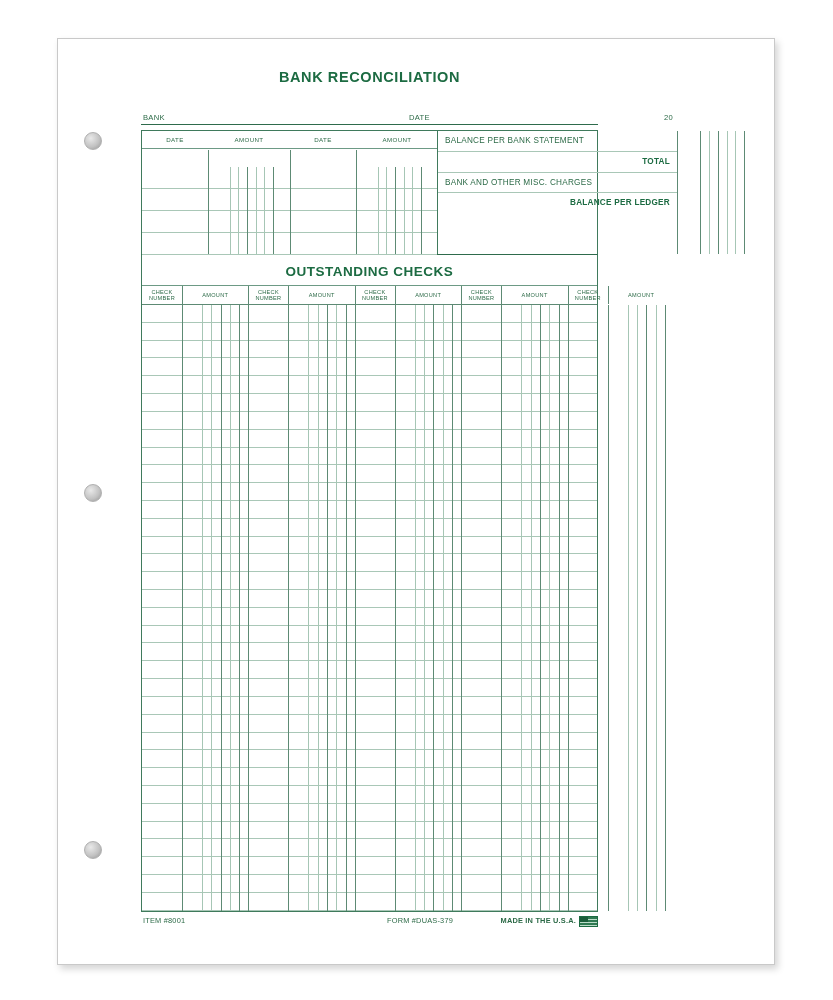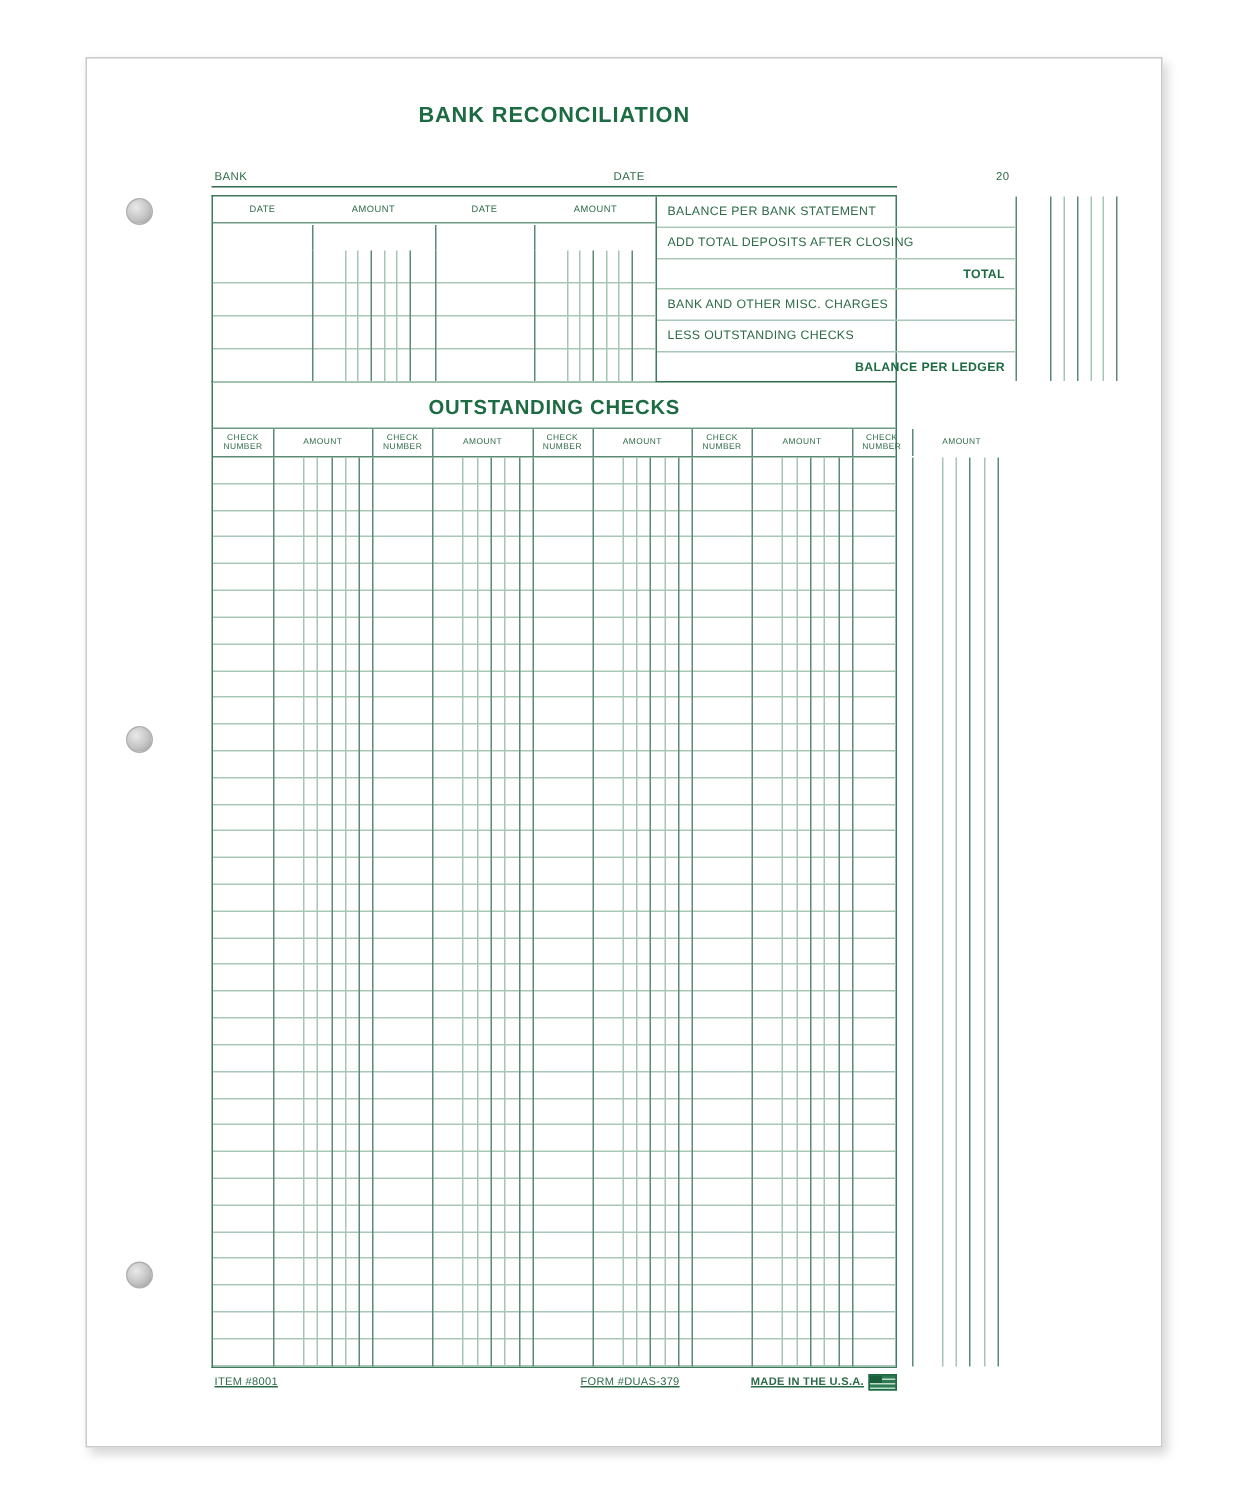"ADD TOTAL DEPOSITS AFTER CLOSING" div.sum-row { html: <div>ADD TOTAL DEPOSITS AFTER CLOSING</div> -> none }
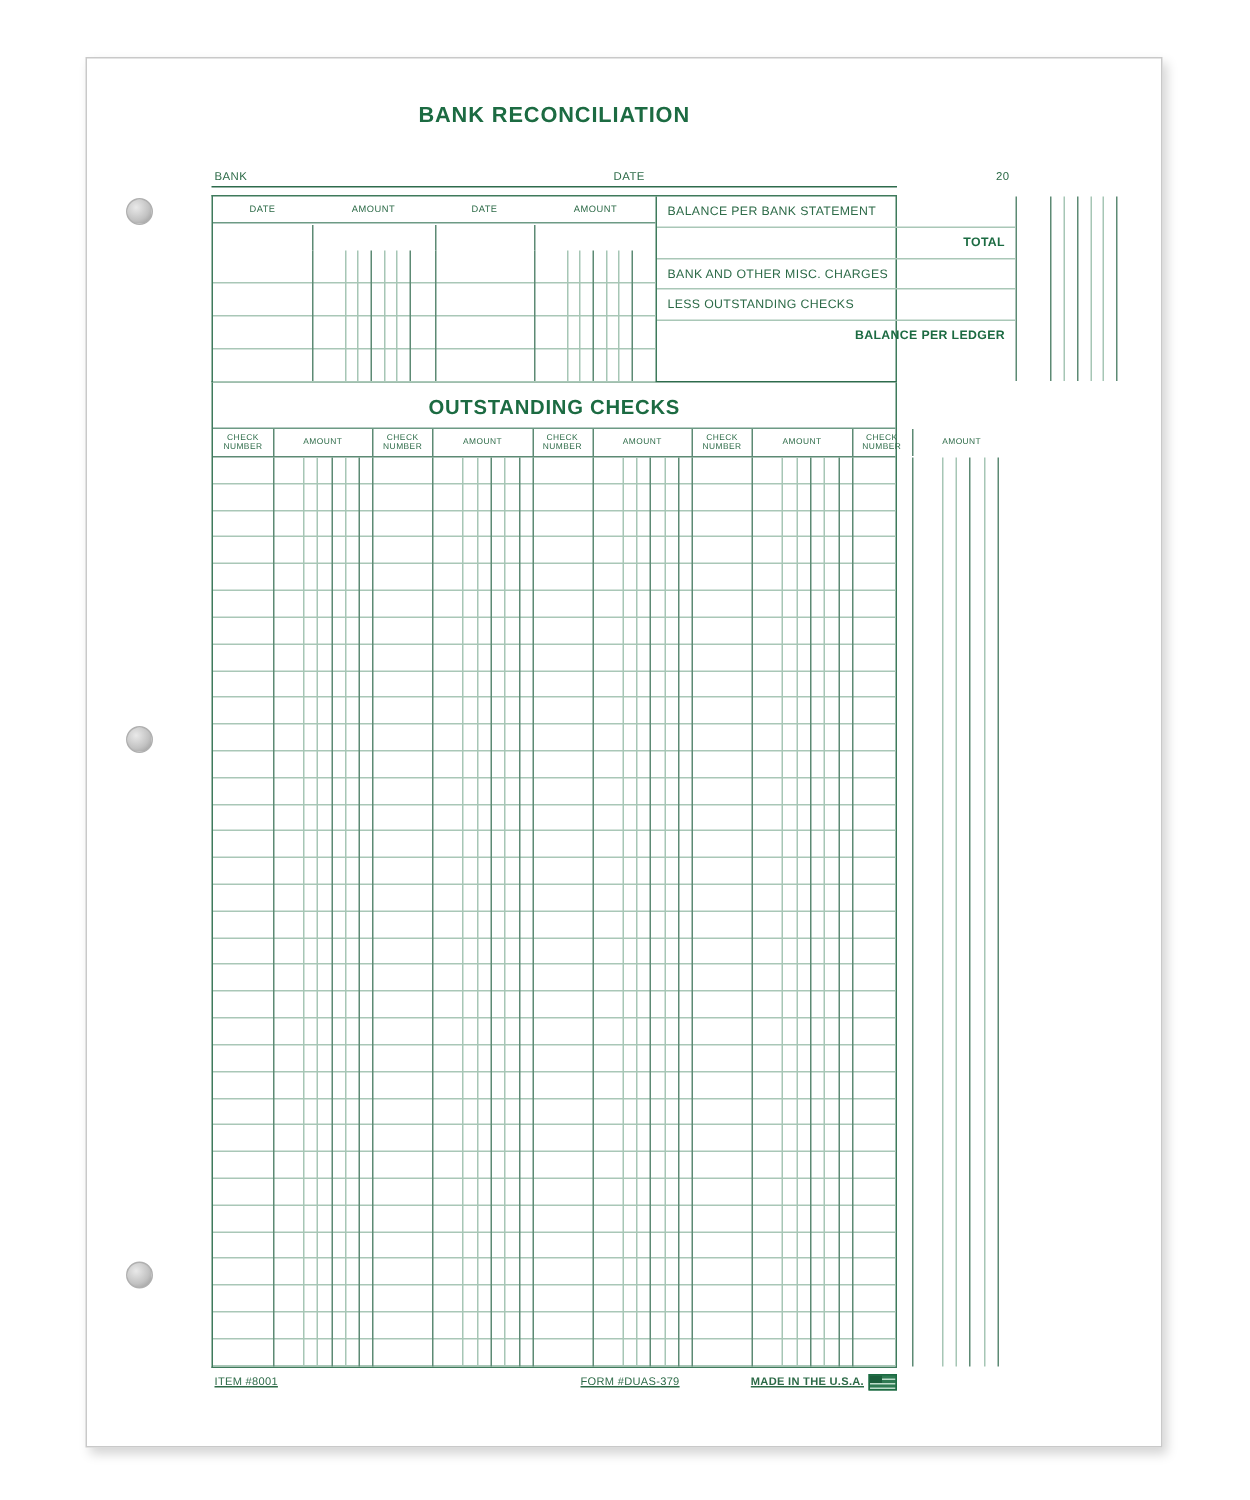"LESS OUTSTANDING CHECKS" div.sum-row { html: <div>LESS OUTSTANDING CHECKS</div> -> none }
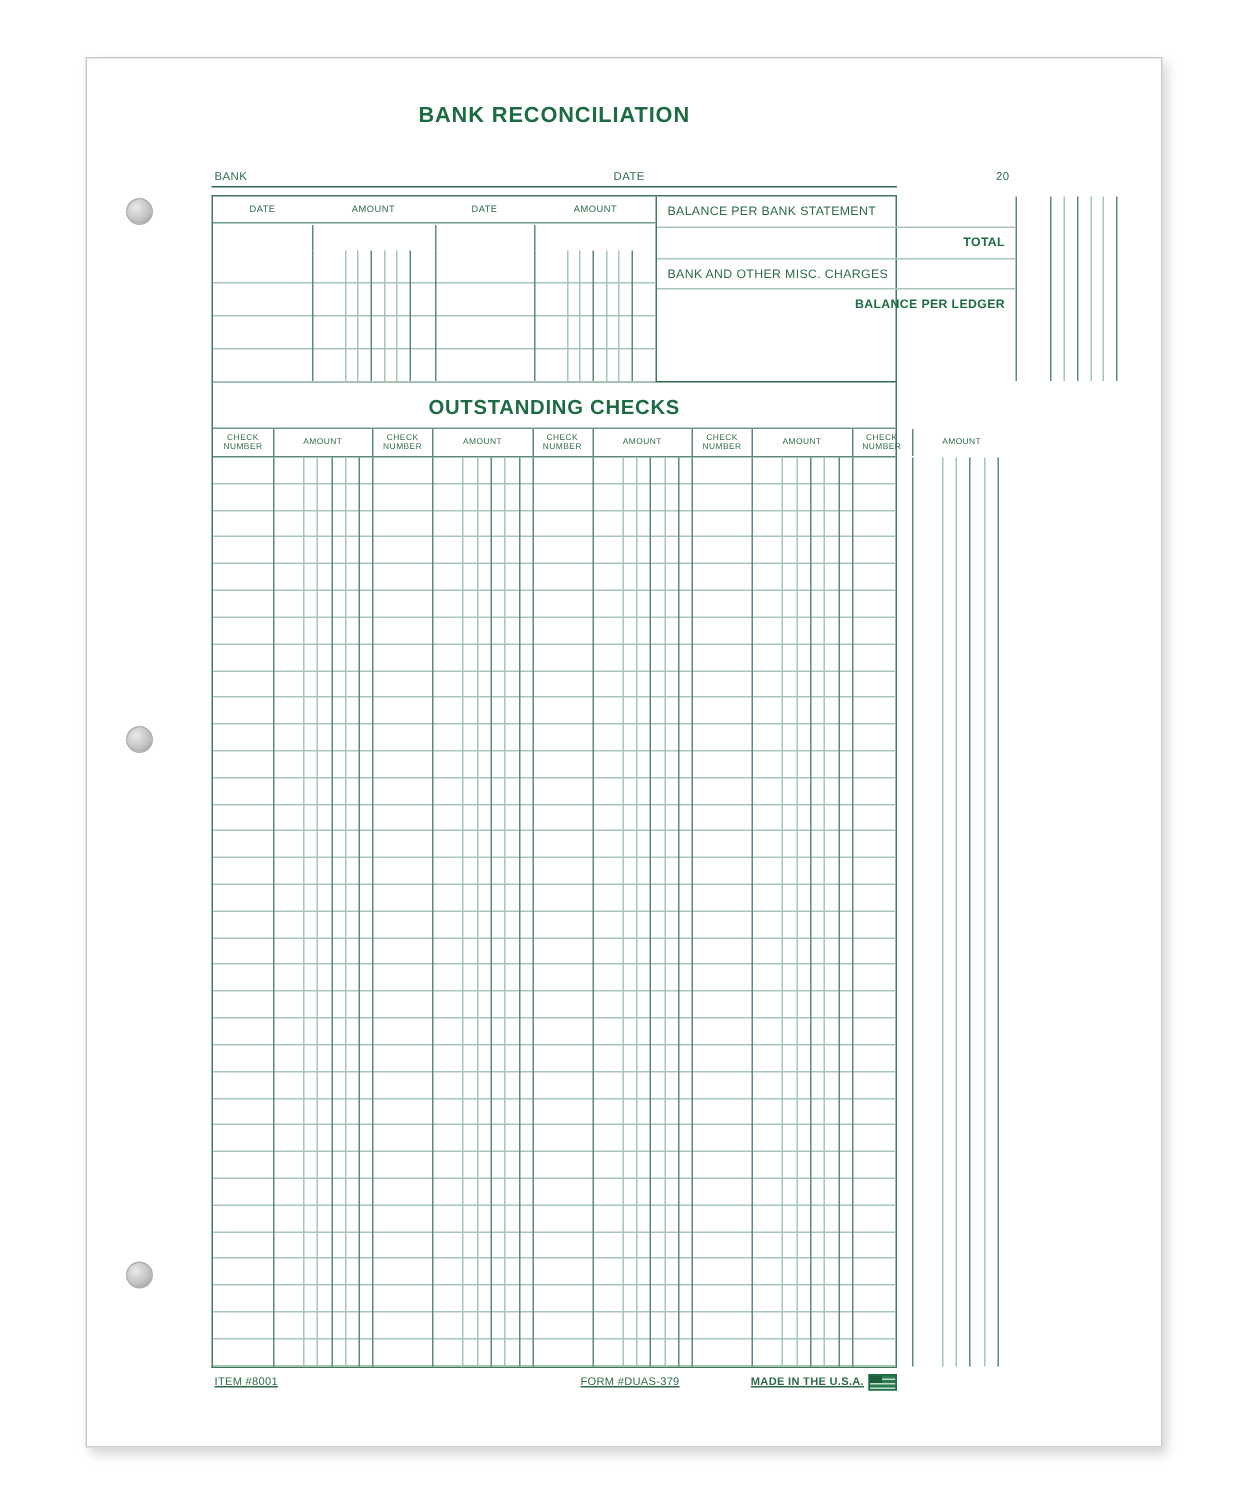"ITEM #8001" #foot span { text-decoration: underline -> none }
